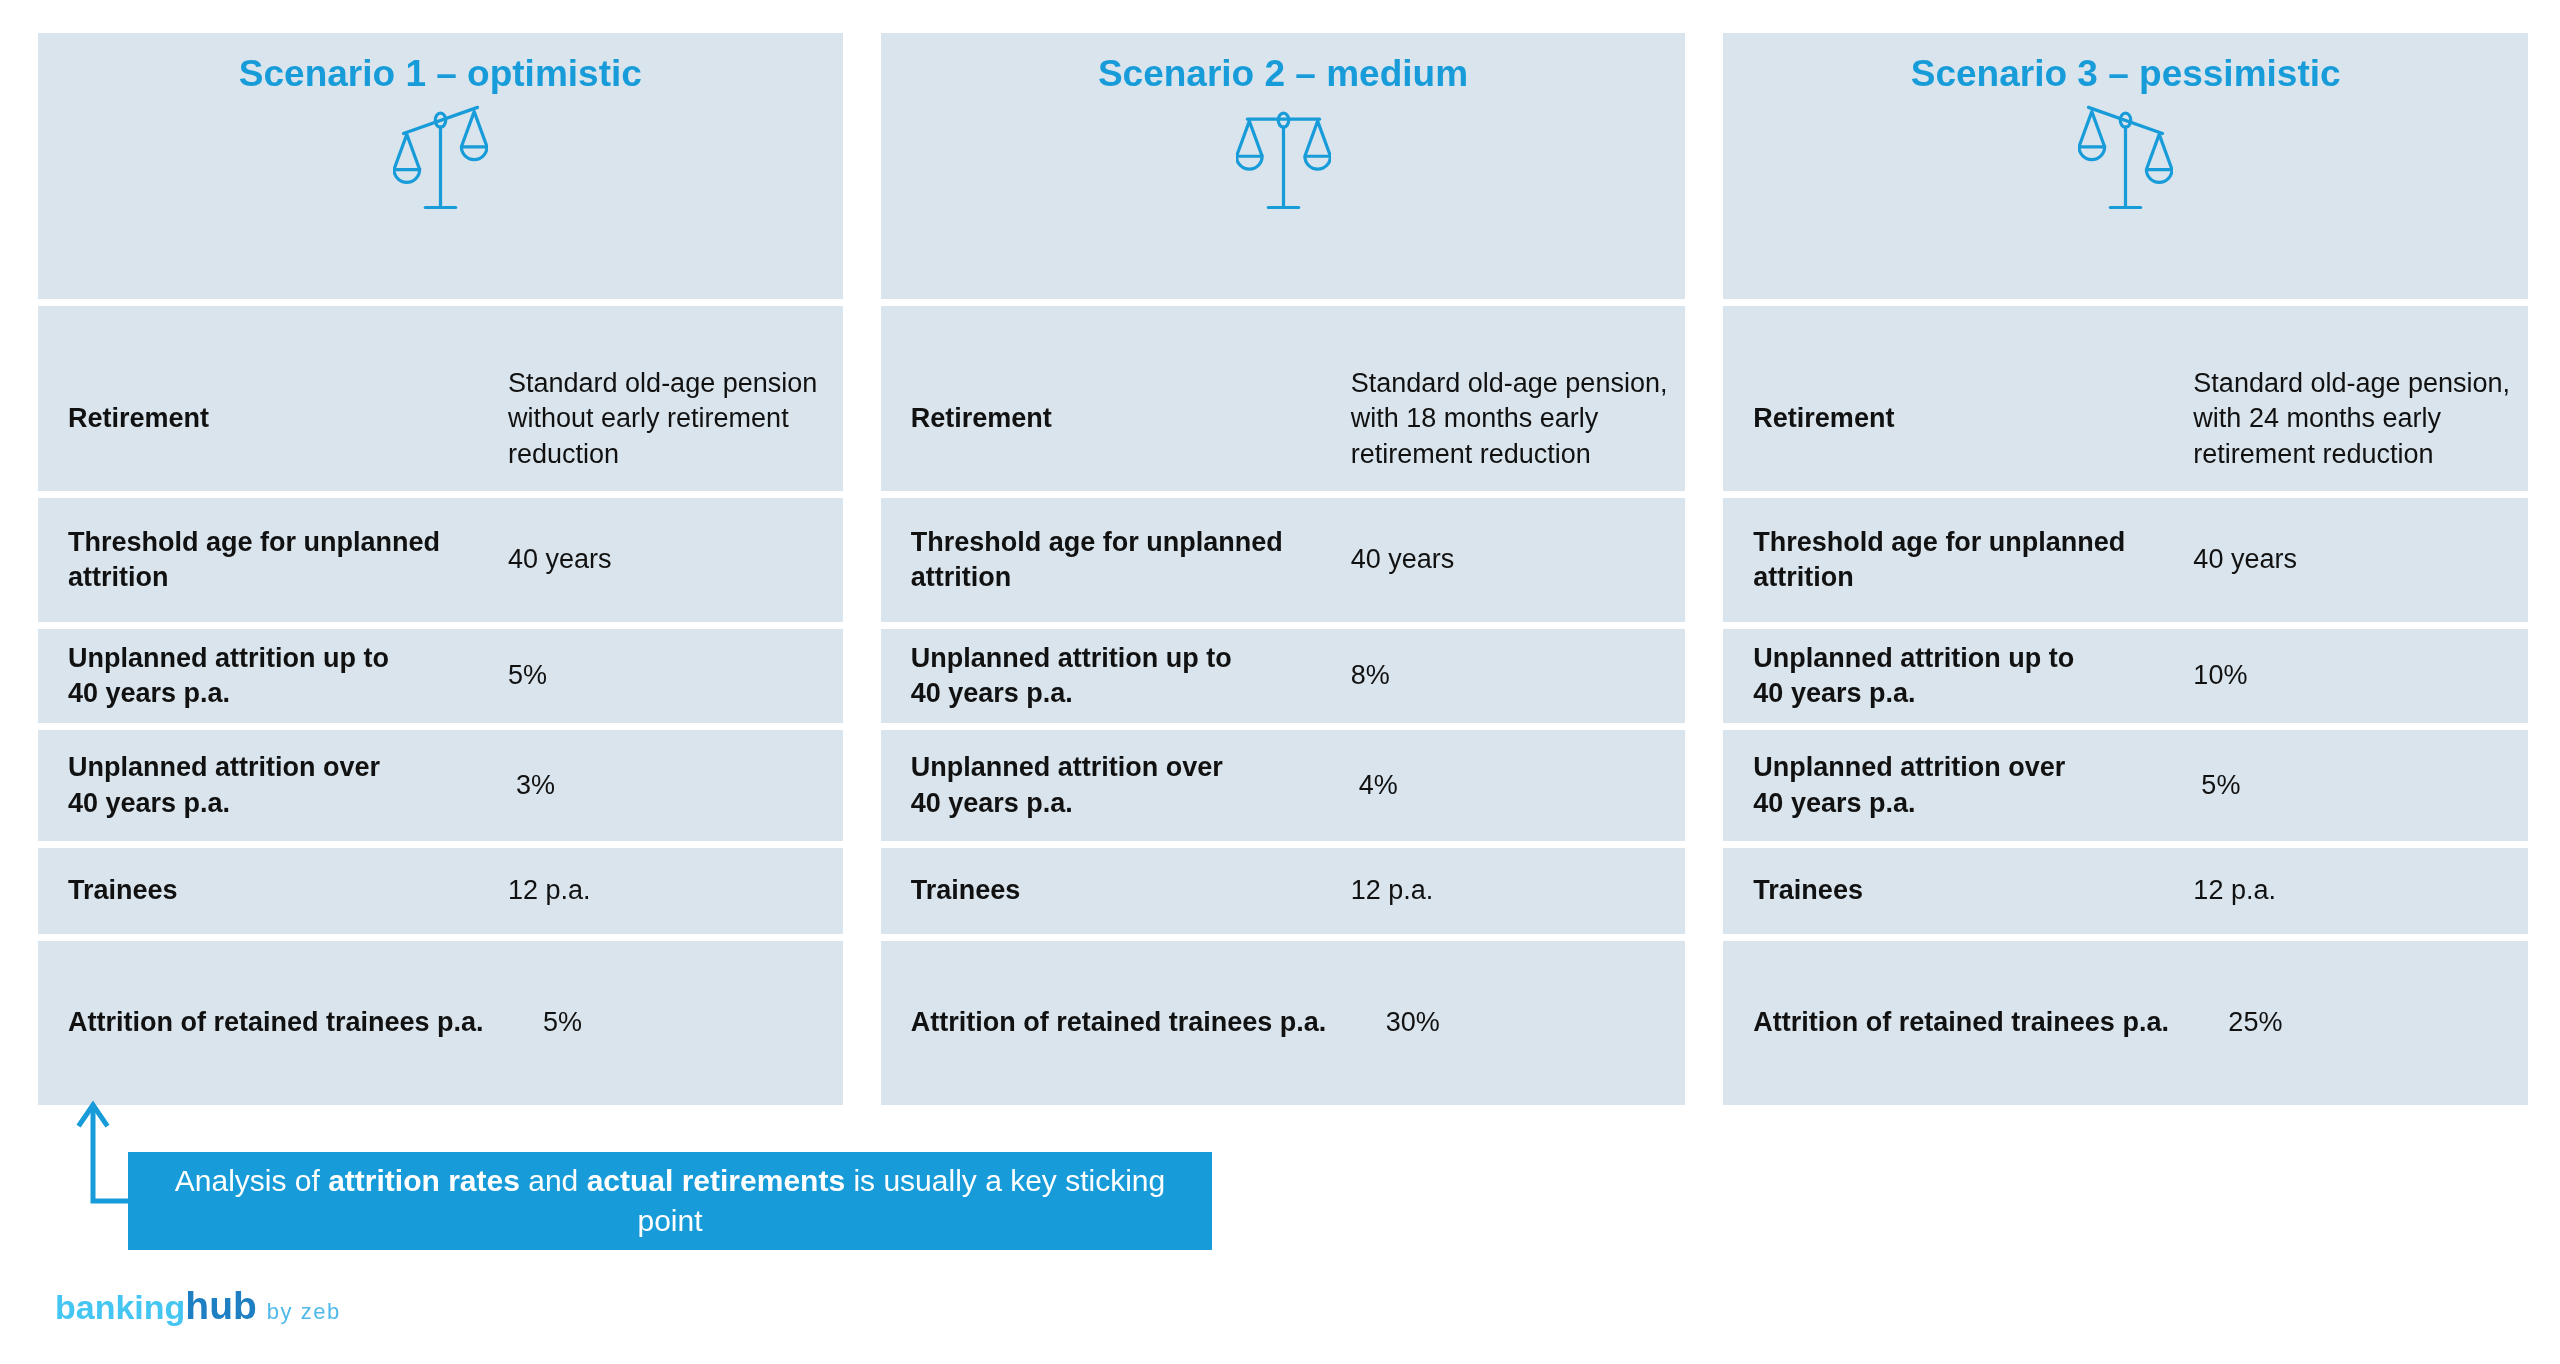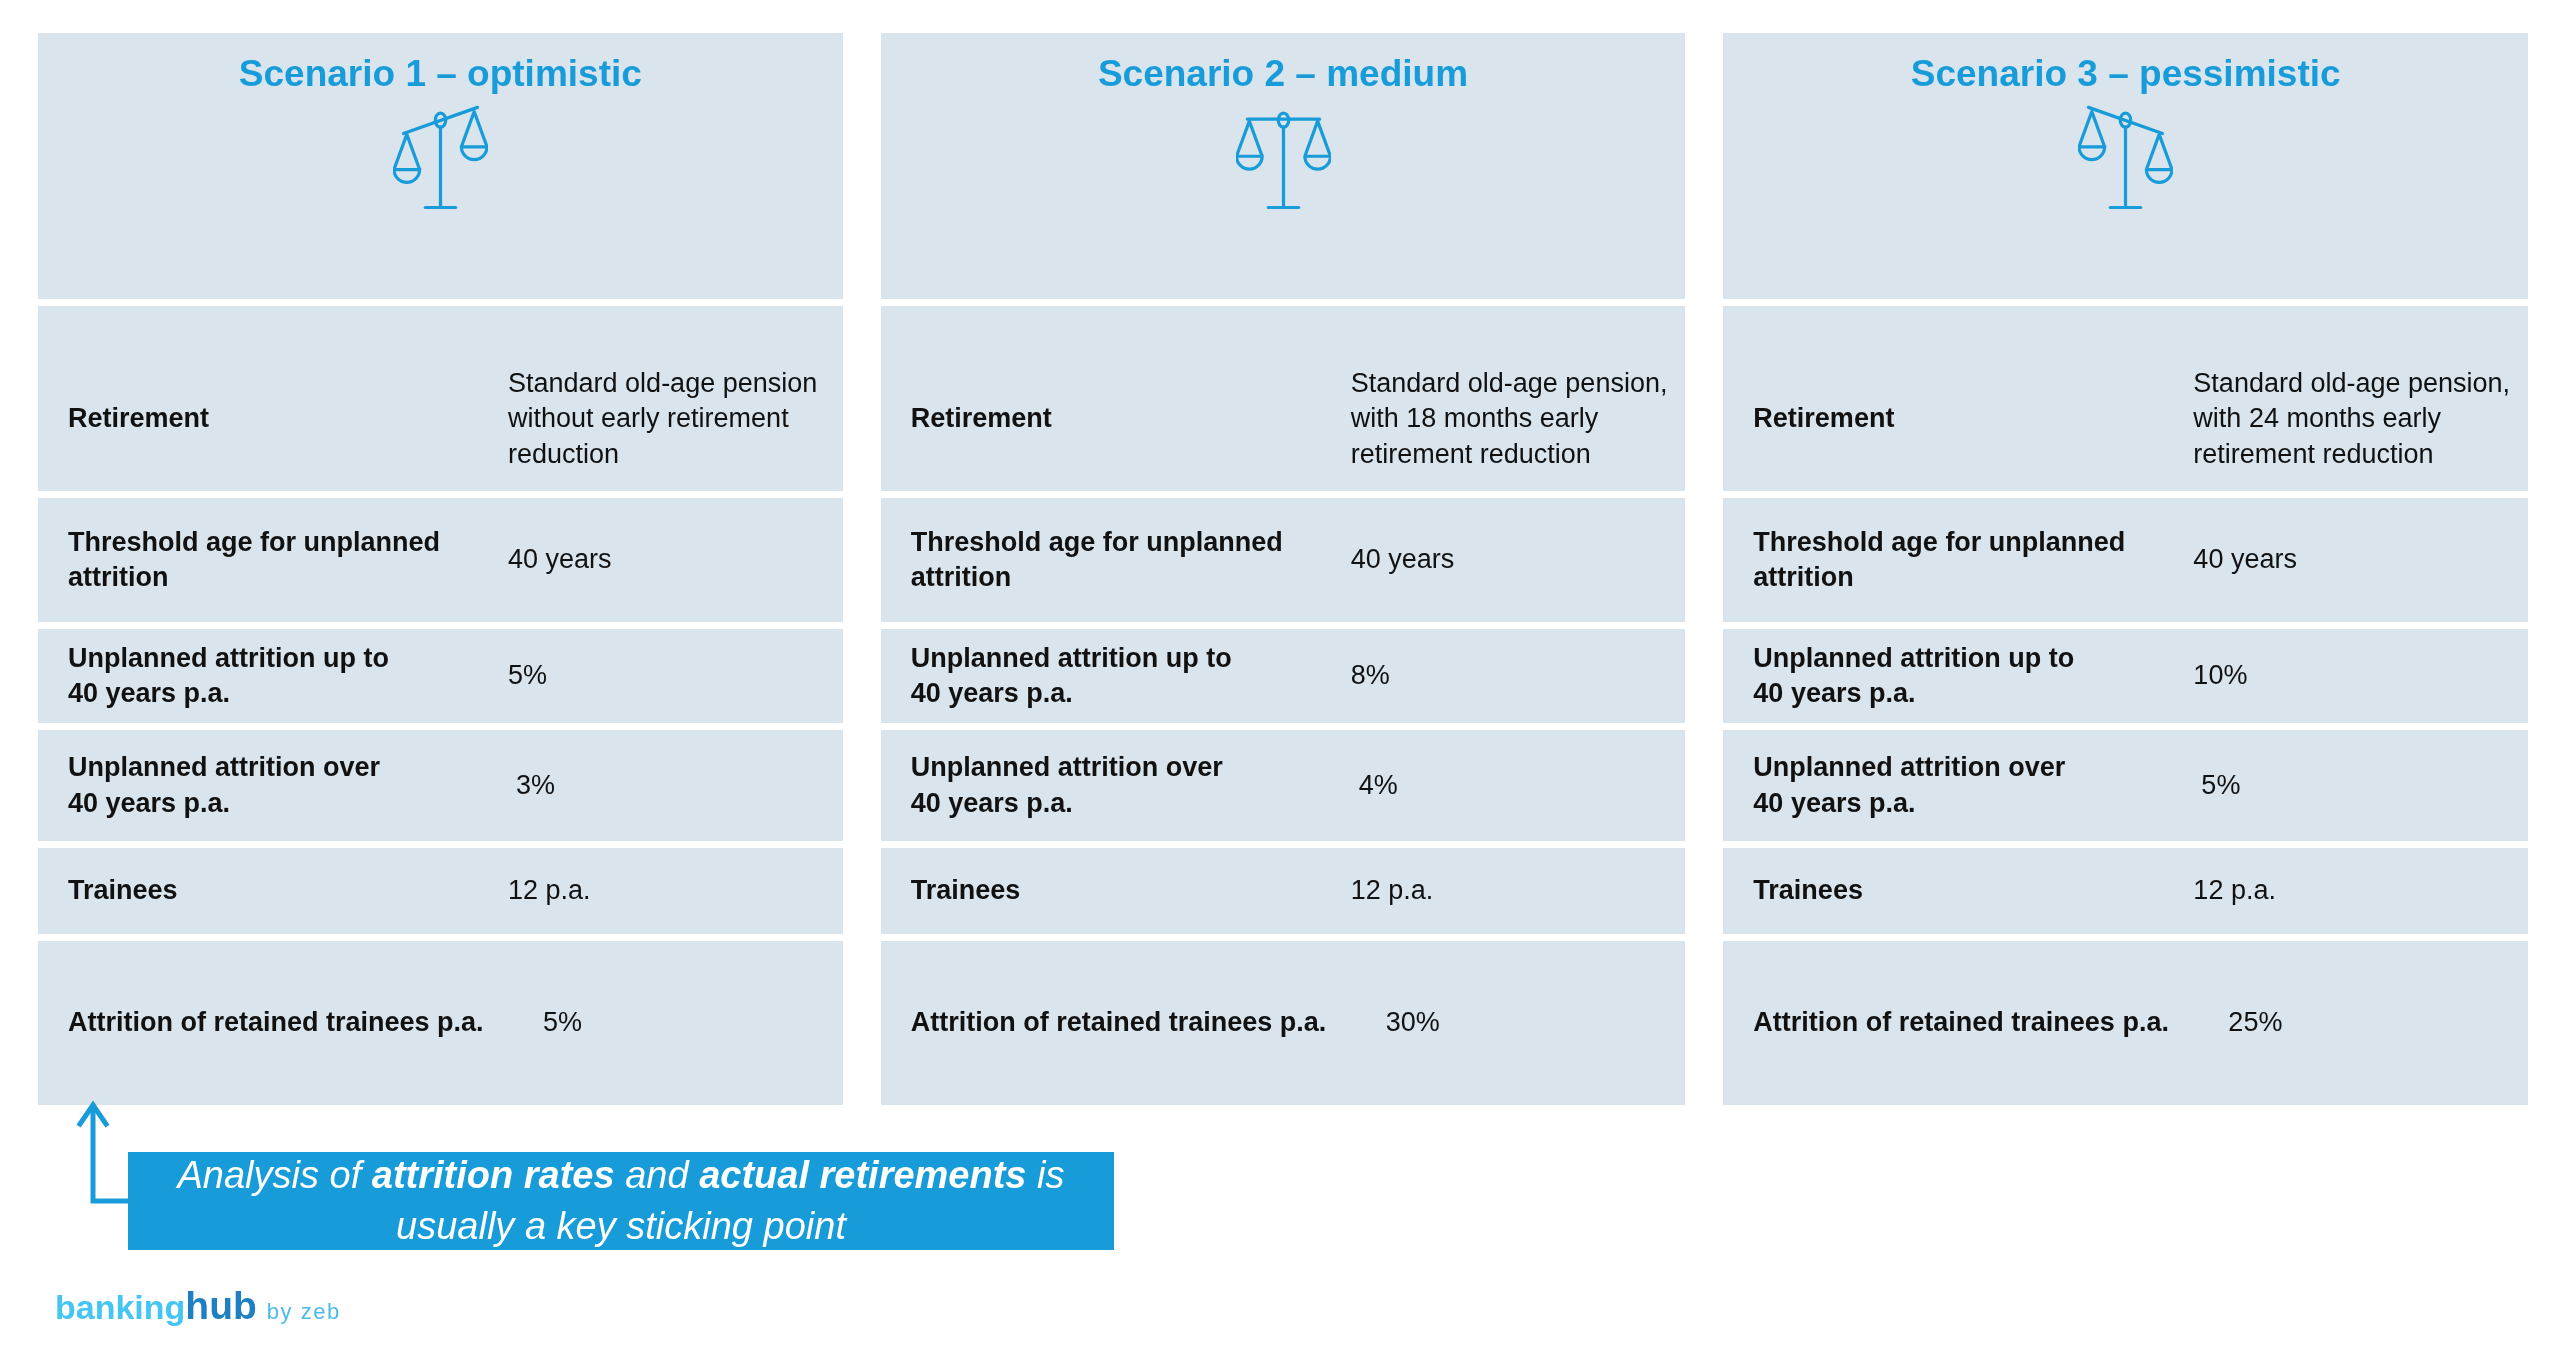"Analysis of attrition rates and" .callout { font-size: 38px -> 30px; font-style: italic -> none; width: 986px -> 1084px }
